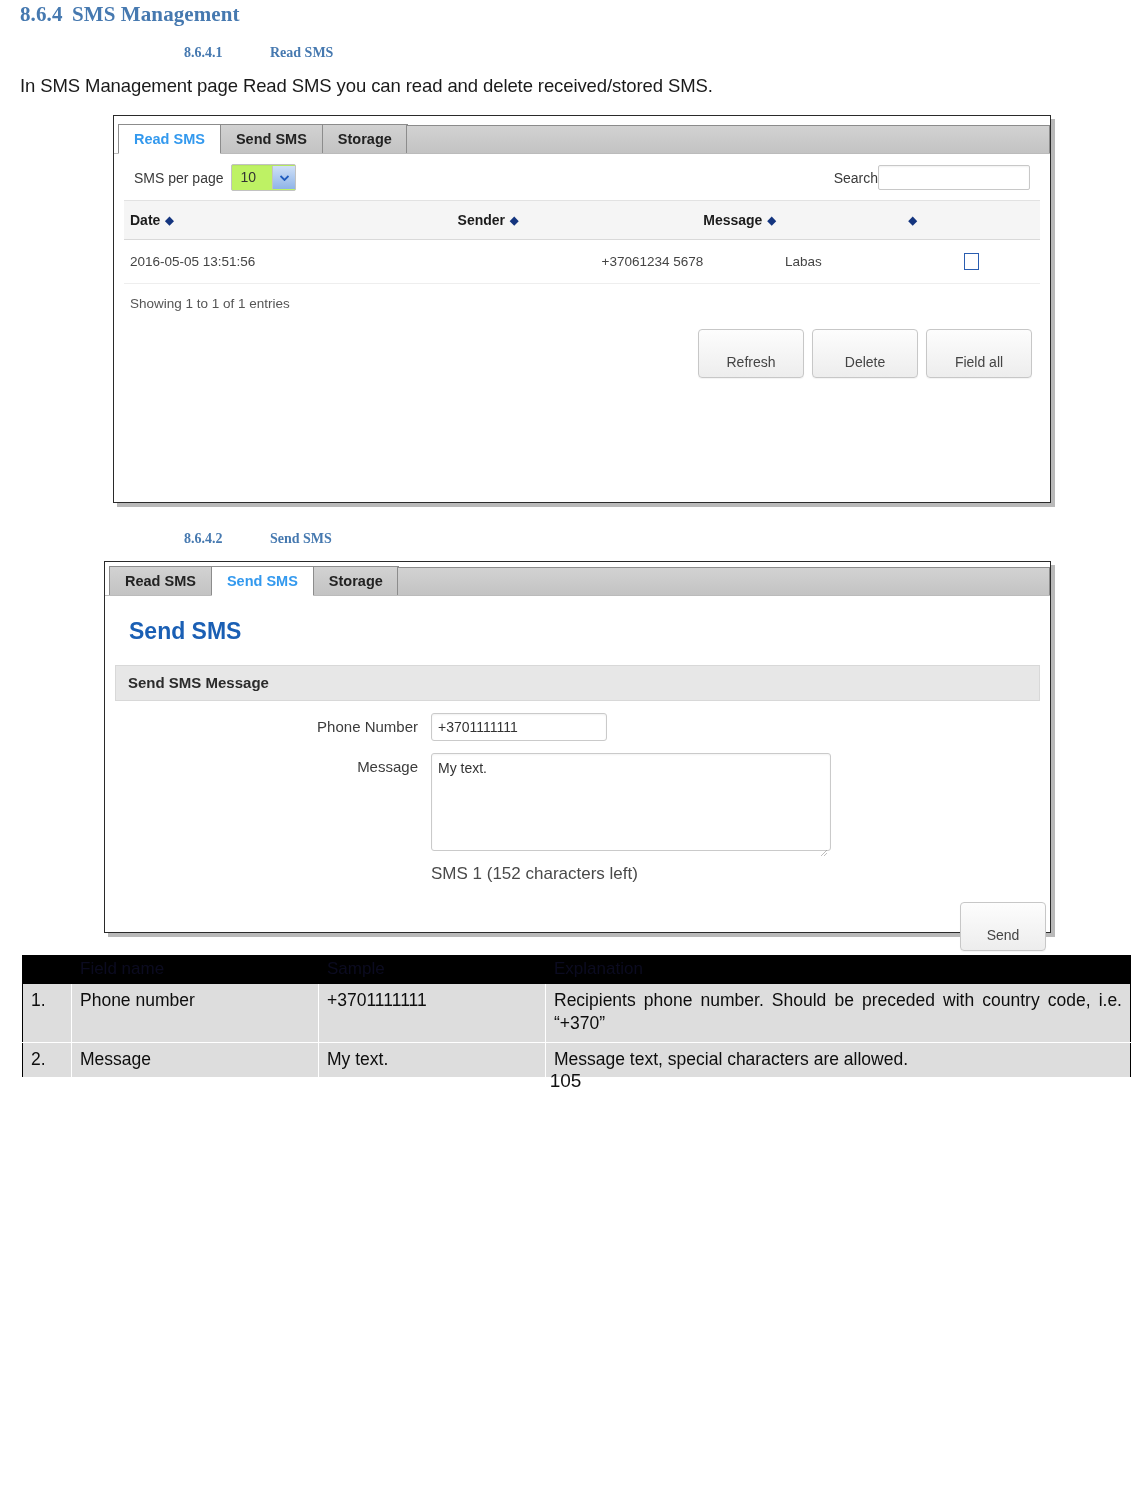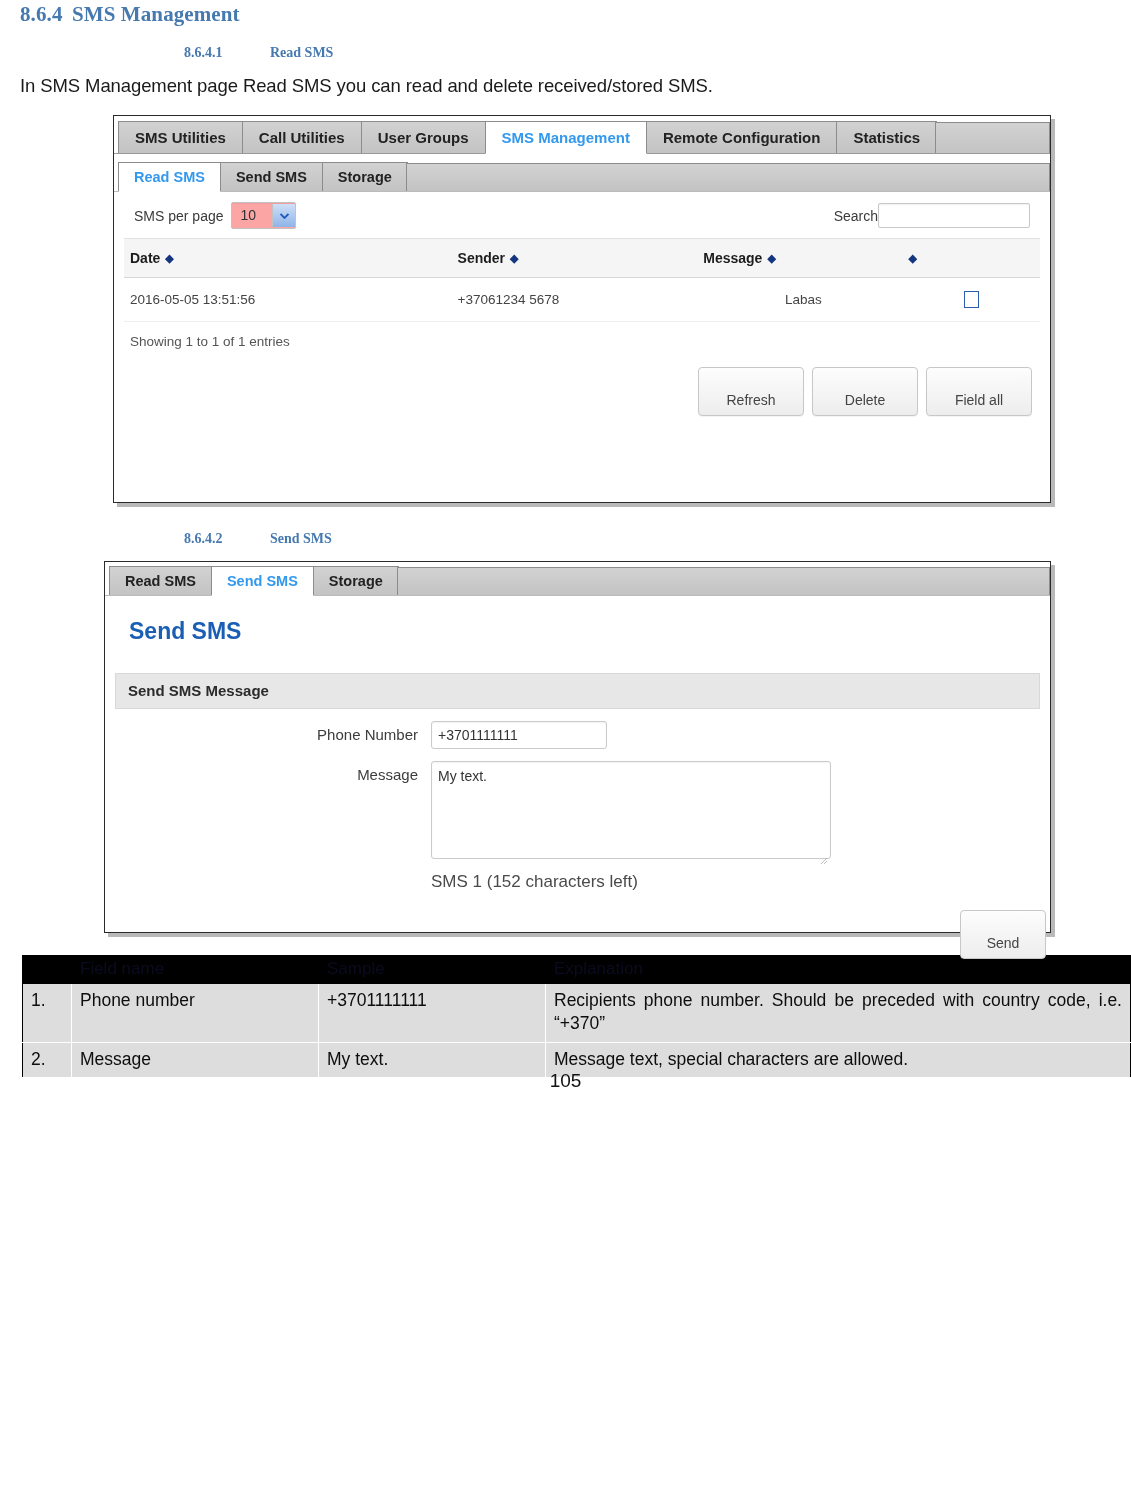"SMS Utilities" div.tabbar { html: <div> <div>SMS Utilities</div> <div>Call Utilities</div> <div>User Groups</div> <div>SMS Management</div> <div>Remote Configuration</div> <div>Statistics</div> <div></div> </div> -> none }
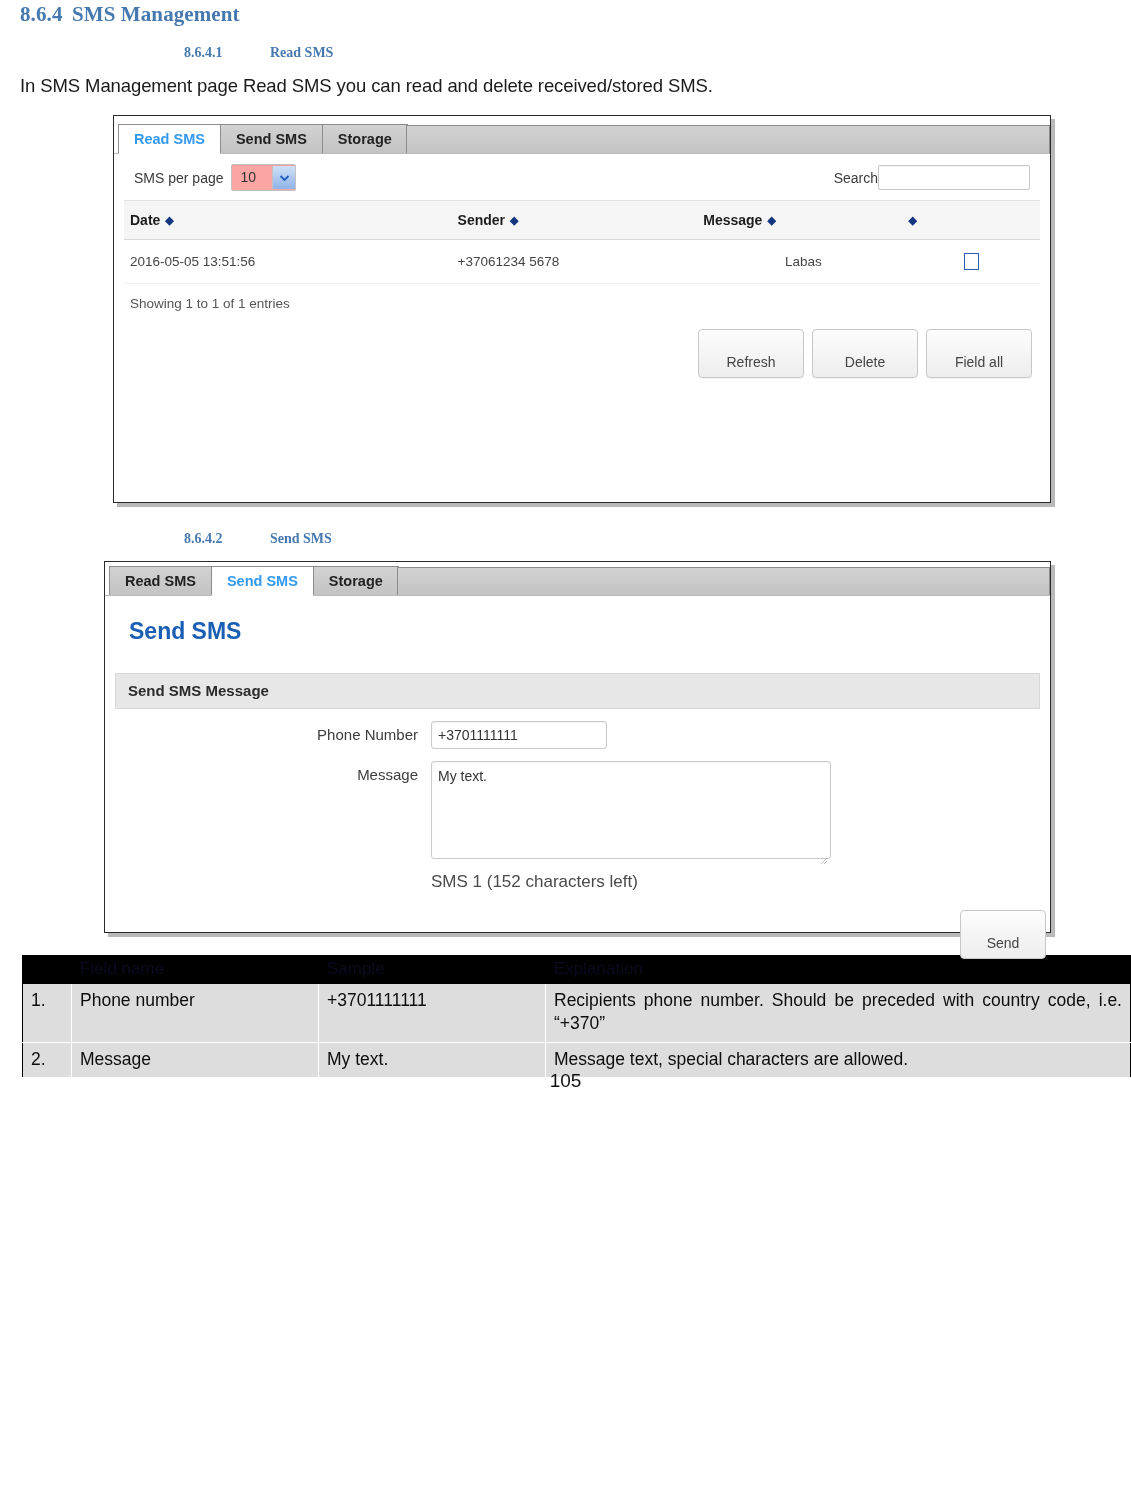"10" .select-box { background: #fca5a5 -> #bef264 }
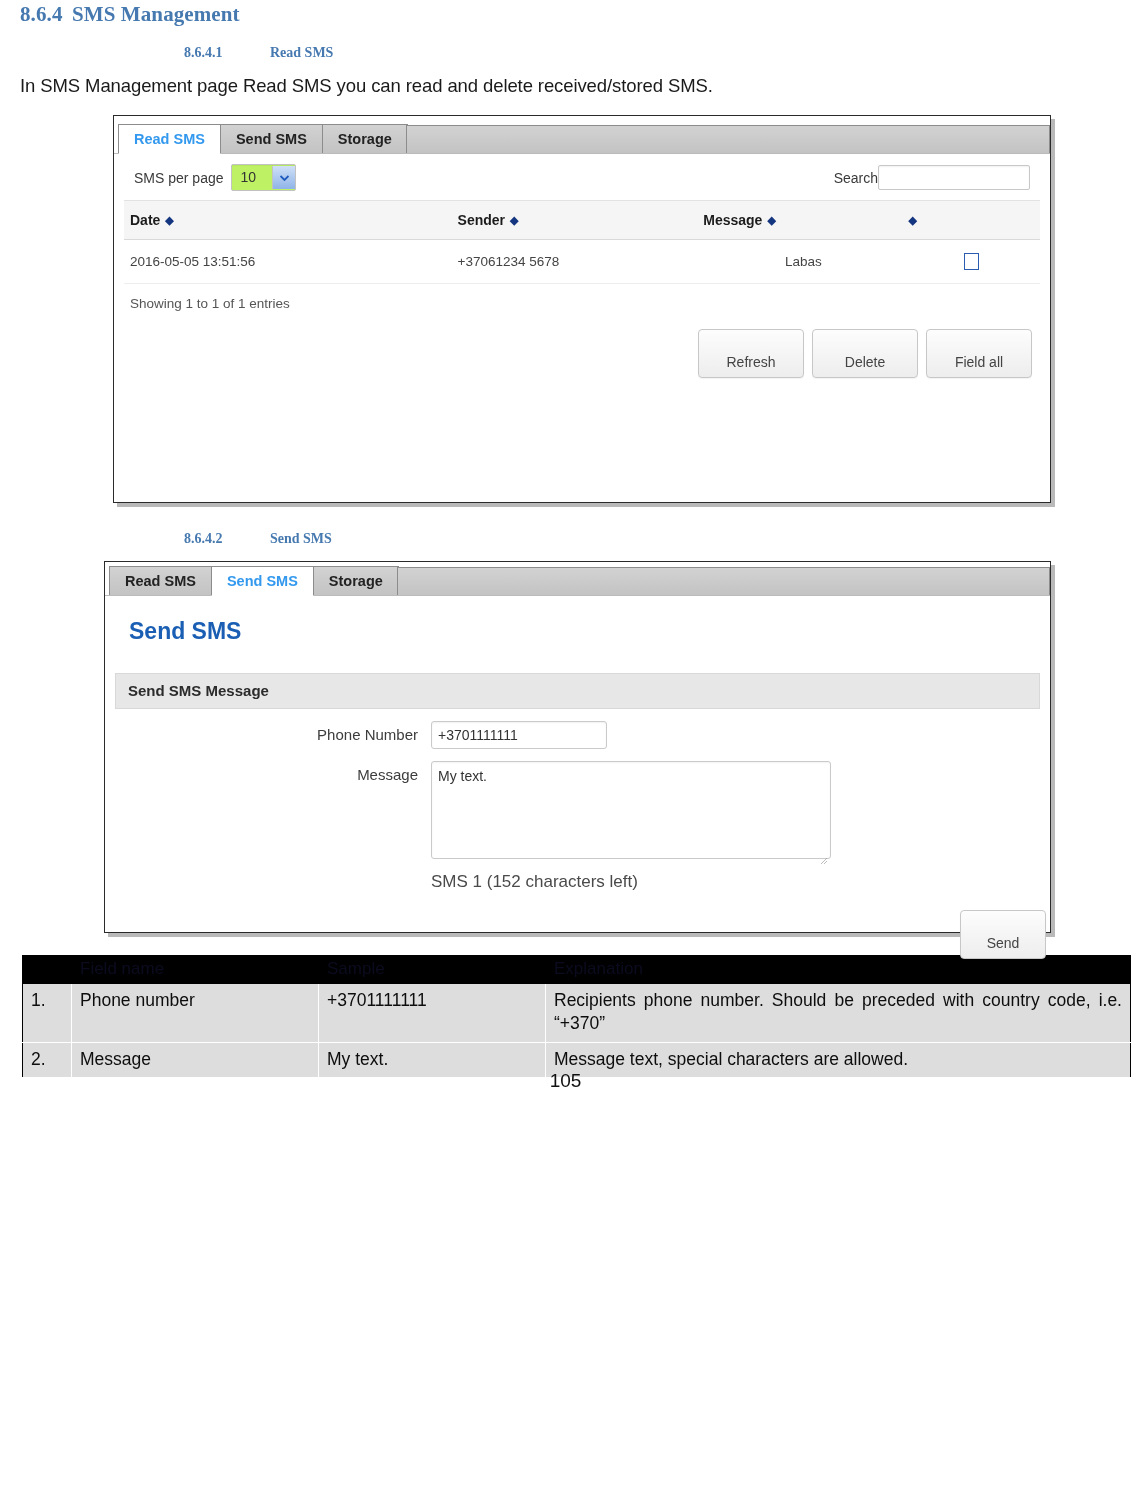"+37061234 5678" .col-sender { text-align: left -> right }
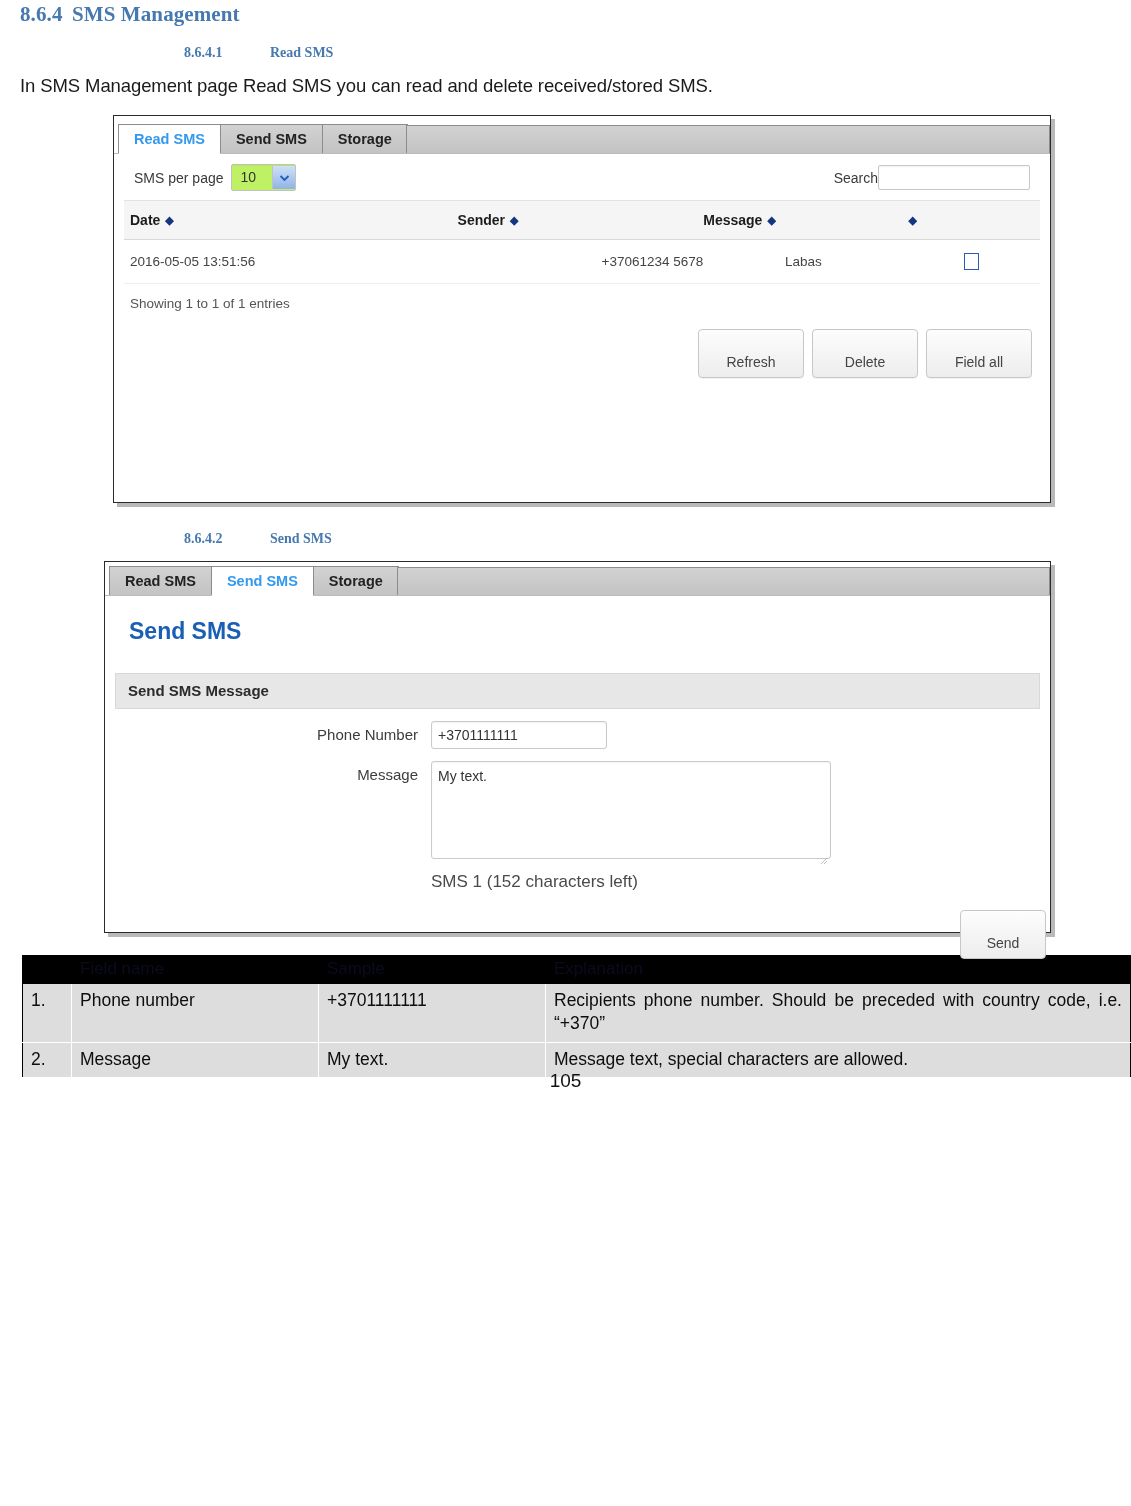"Send SMS Message" div.section-head { margin-top: 8px -> 0 }
